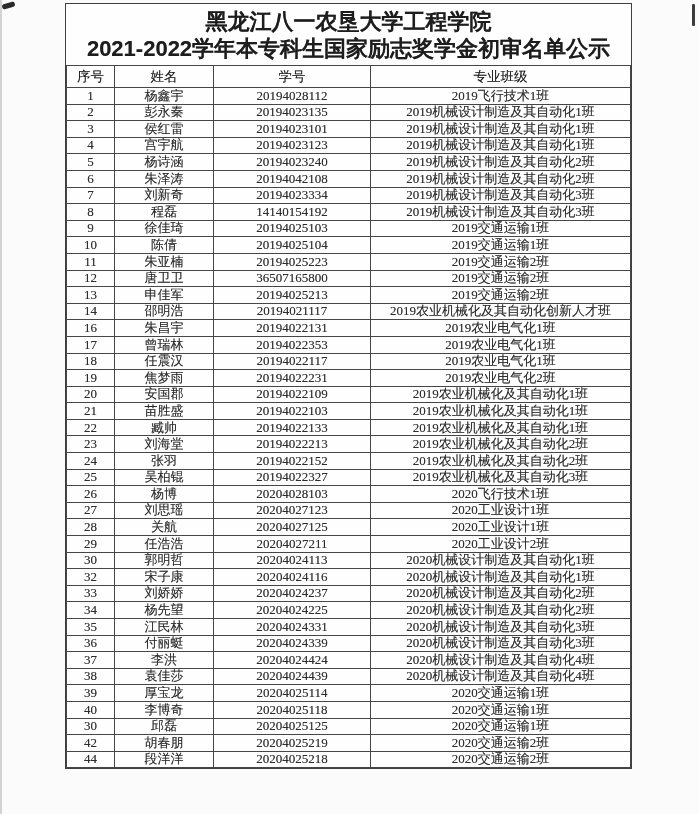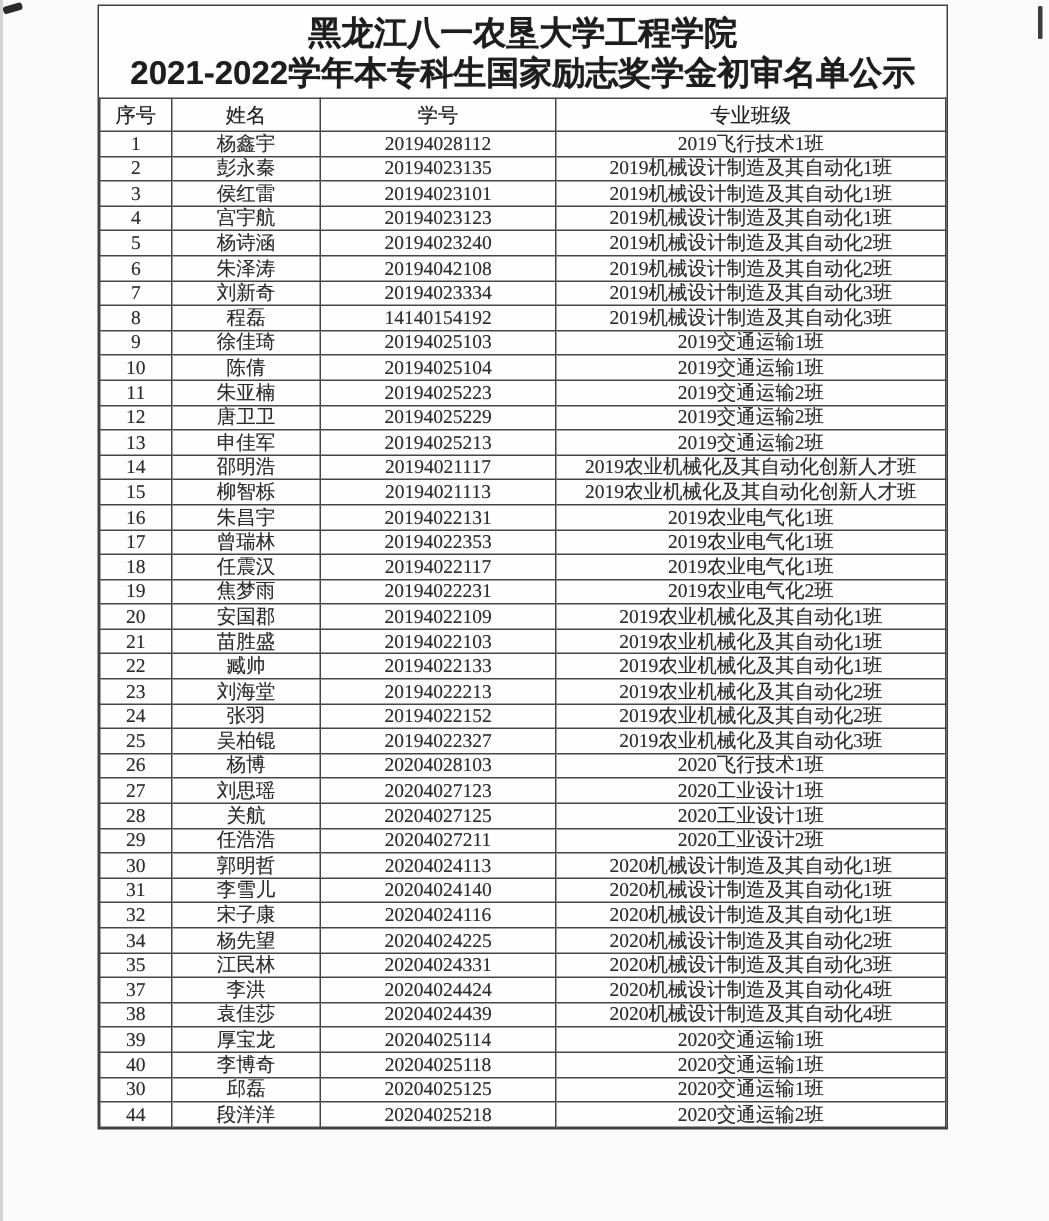"20194025229" td { text: 20194025229 -> 36507165800 }
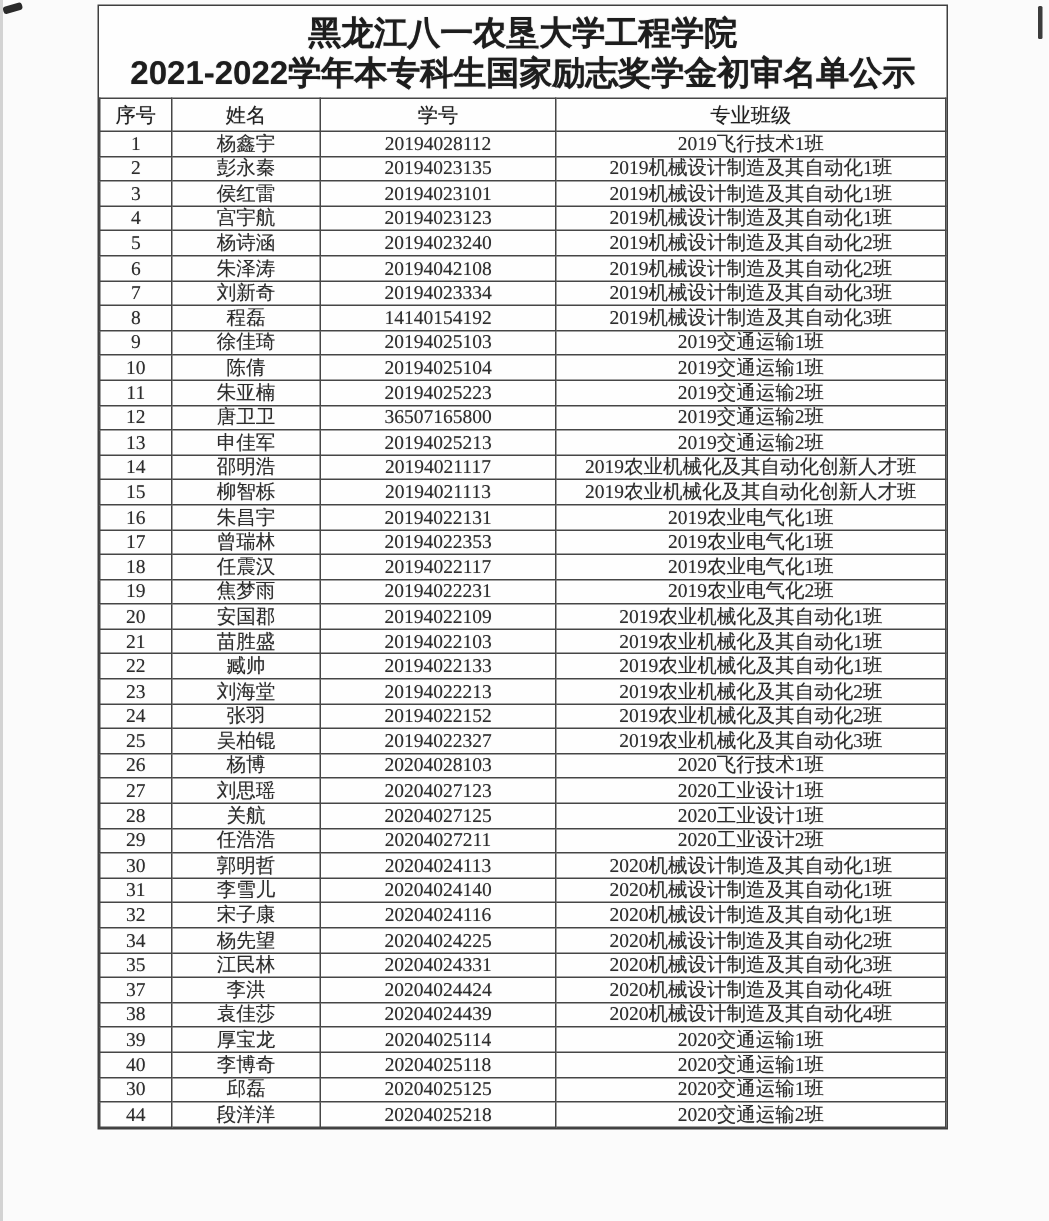"15" tr { html: <tr> <td>15</td> <td>柳智栎</td> <td>20194021113</td> <td>2019农业机械化及其自动化创新人才班</td> </tr> -> none }
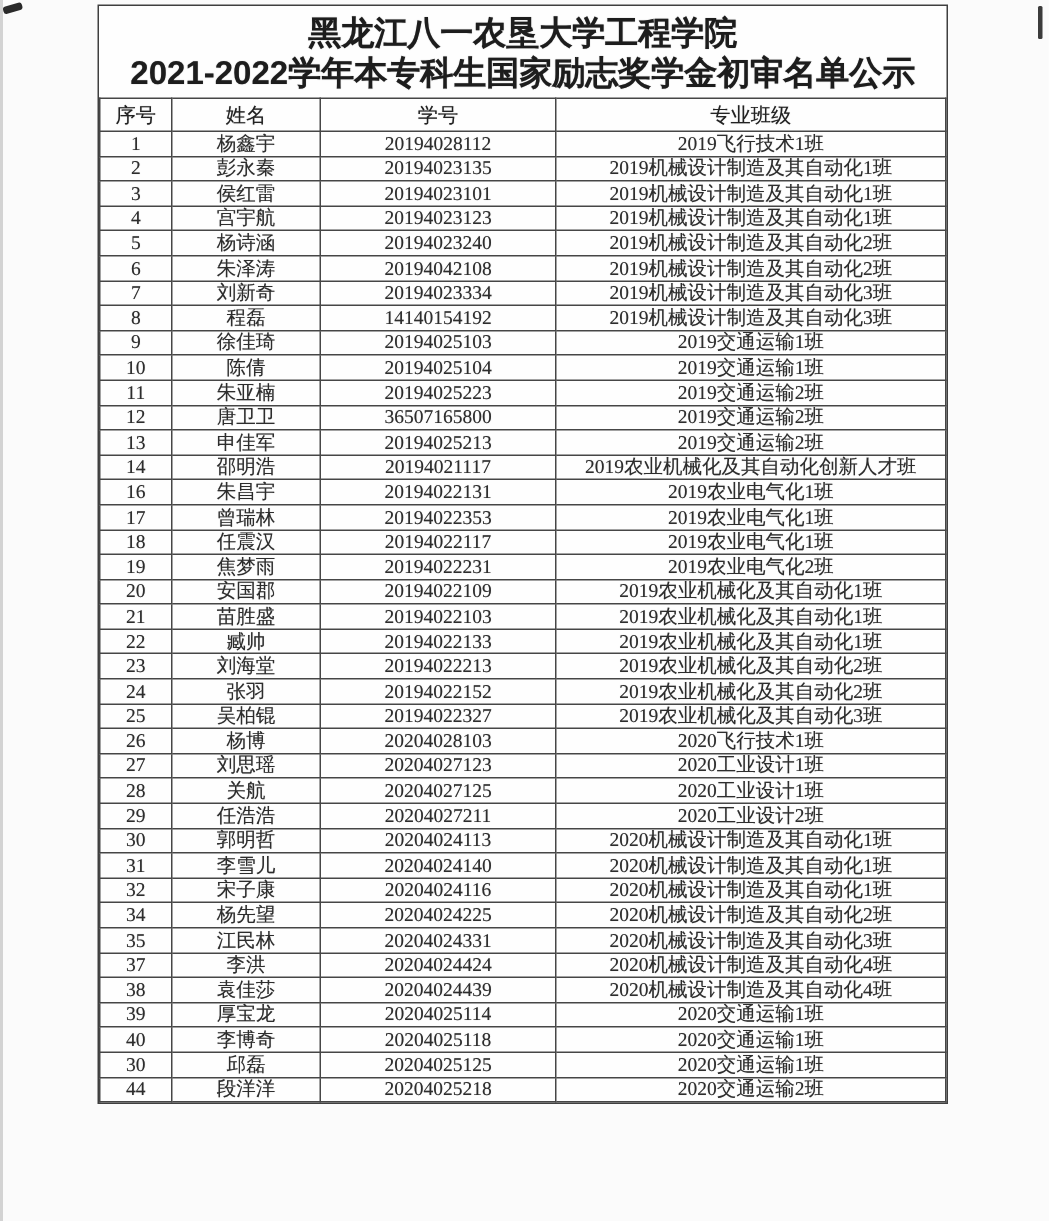"31" tr { html: <tr> <td>31</td> <td>李雪儿</td> <td>20204024140</td> <td>2020机械设计制造及其自动化1班</td> </tr> -> none }
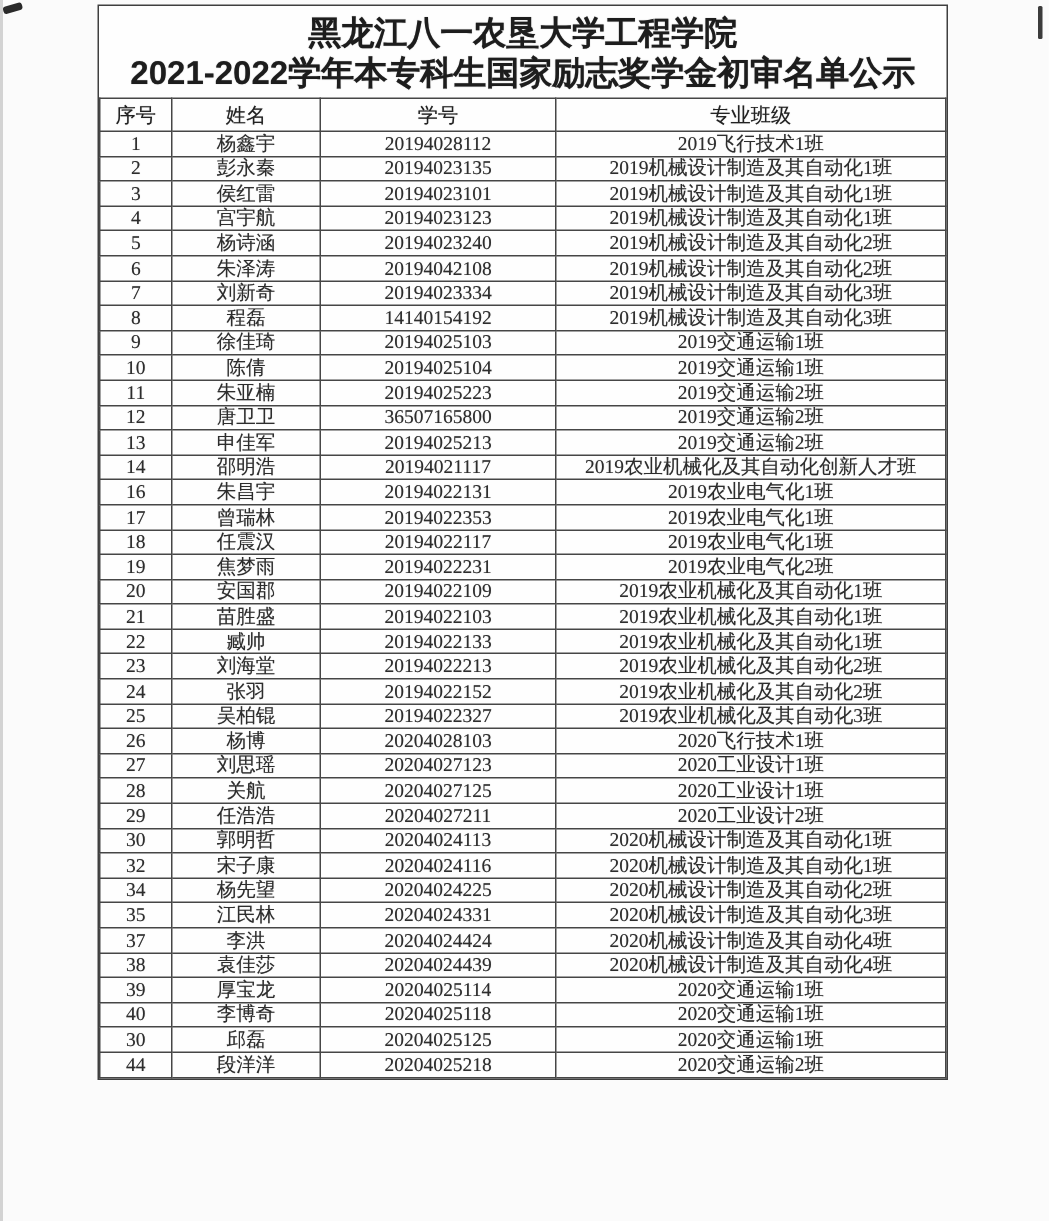"33" tr { html: none -> <tr> <td>33</td> <td>刘娇娇</td> <td>20204024237</td> <td>2020机械设计制造及其自动化2班</td> </tr> }
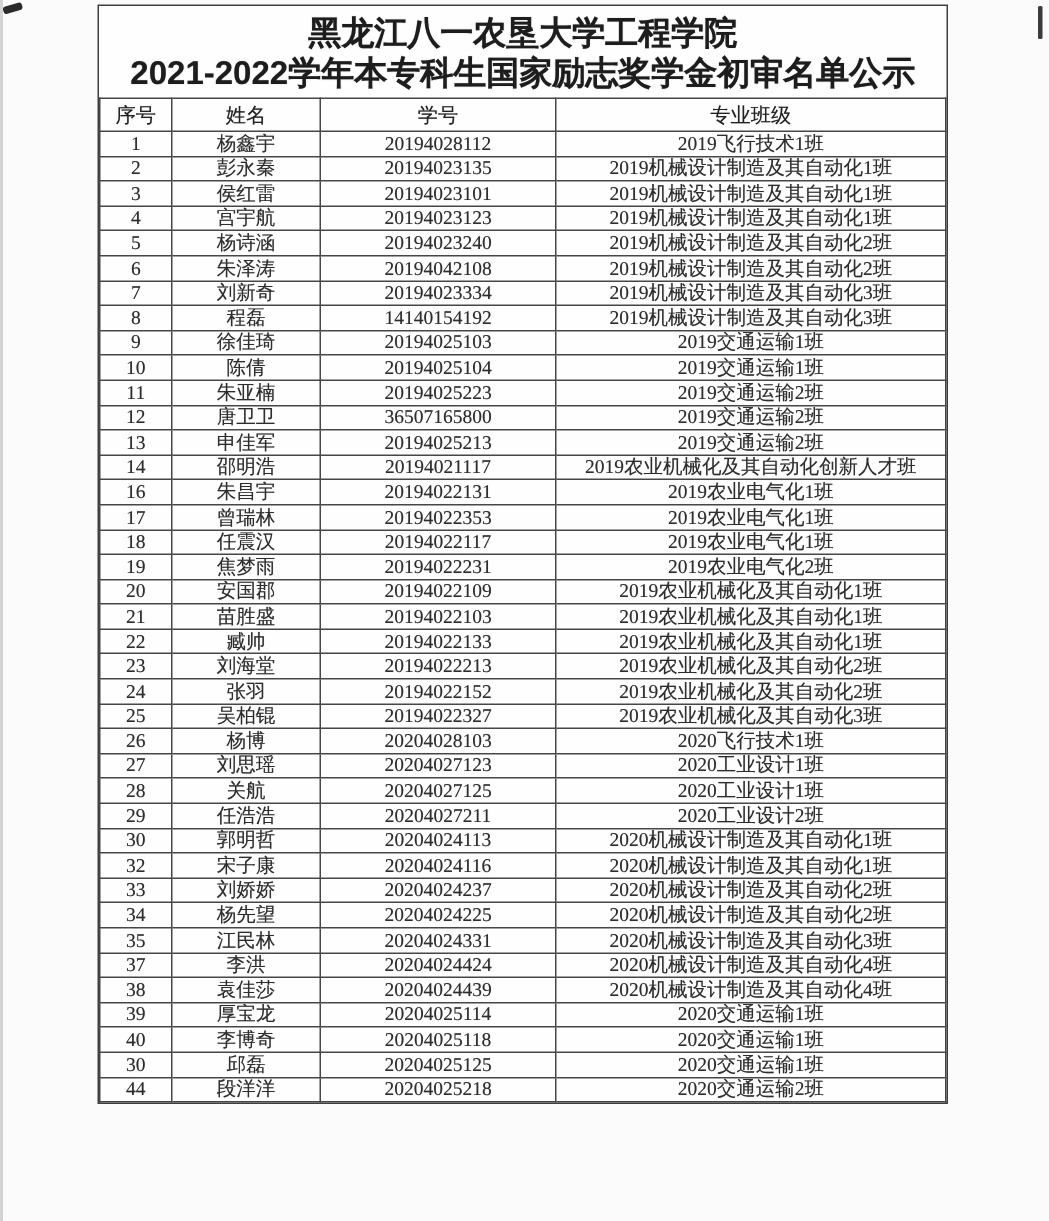"36" tr { html: none -> <tr> <td>36</td> <td>付丽蜓</td> <td>20204024339</td> <td>2020机械设计制造及其自动化3班</td> </tr> }
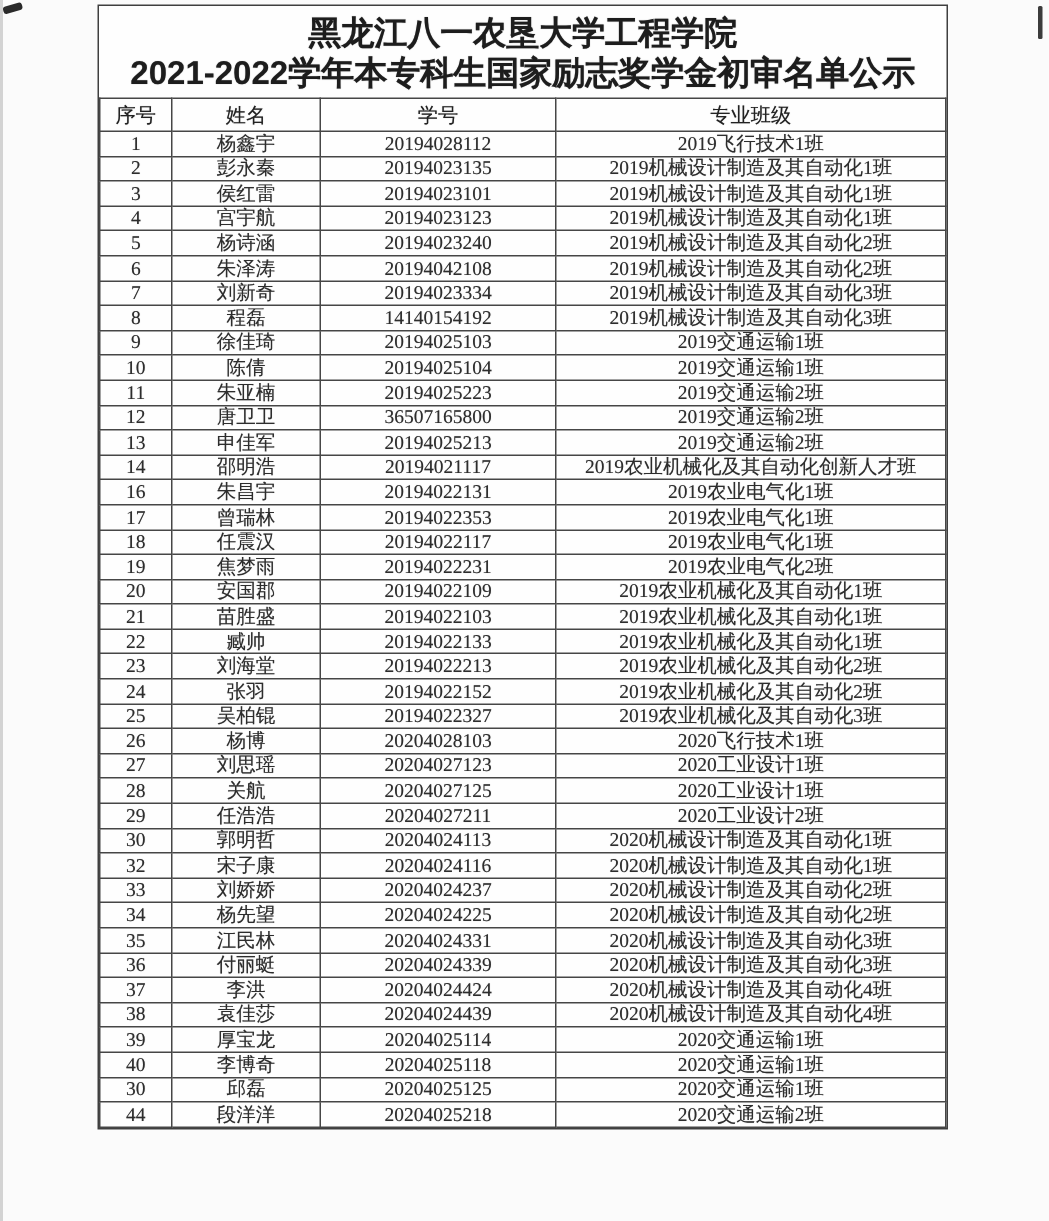"42" tr { html: none -> <tr> <td>42</td> <td>胡春朋</td> <td>20204025219</td> <td>2020交通运输2班</td> </tr> }
